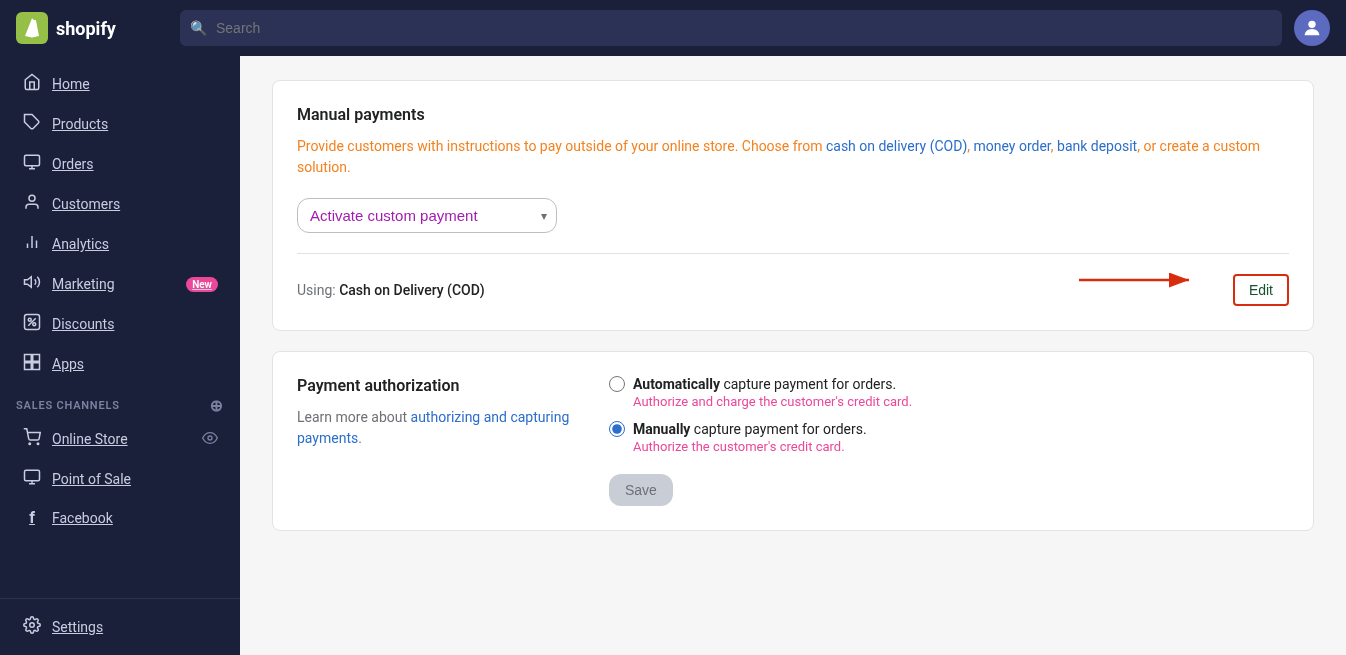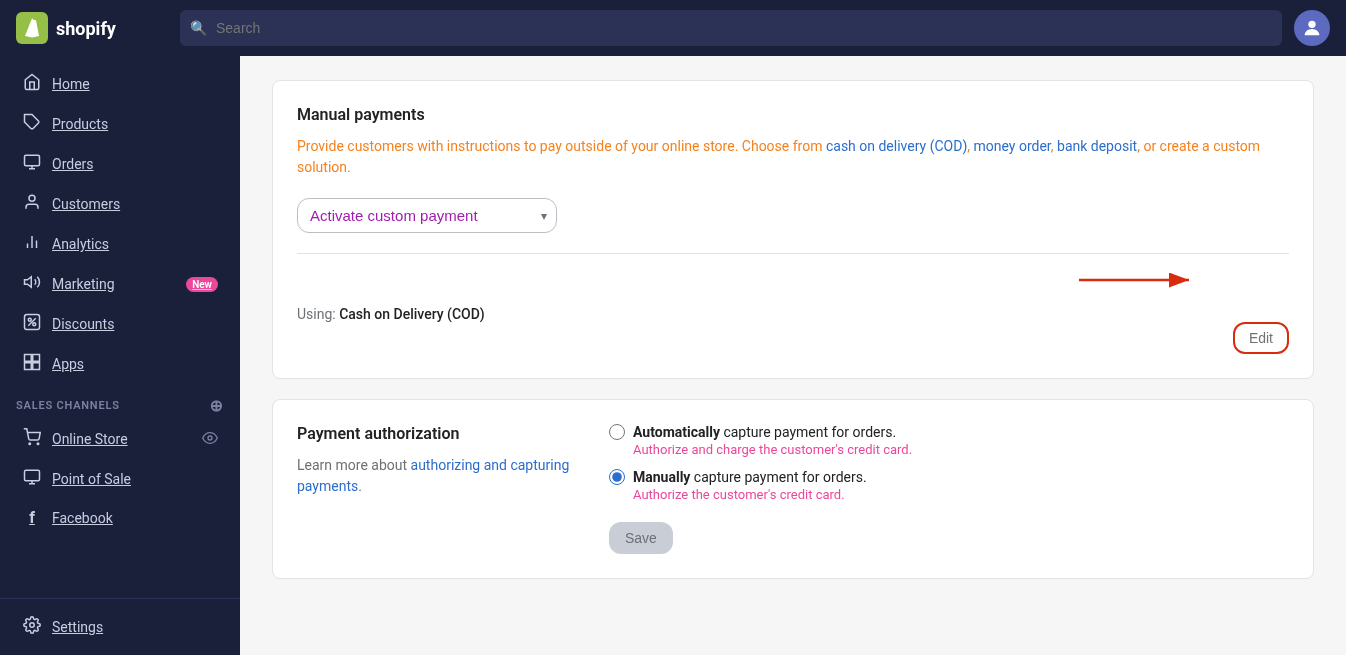"Edit" .edit-btn { border-radius: 12px -> 4px; color: #737373 -> #14532d; margin-top: 48px -> none }
